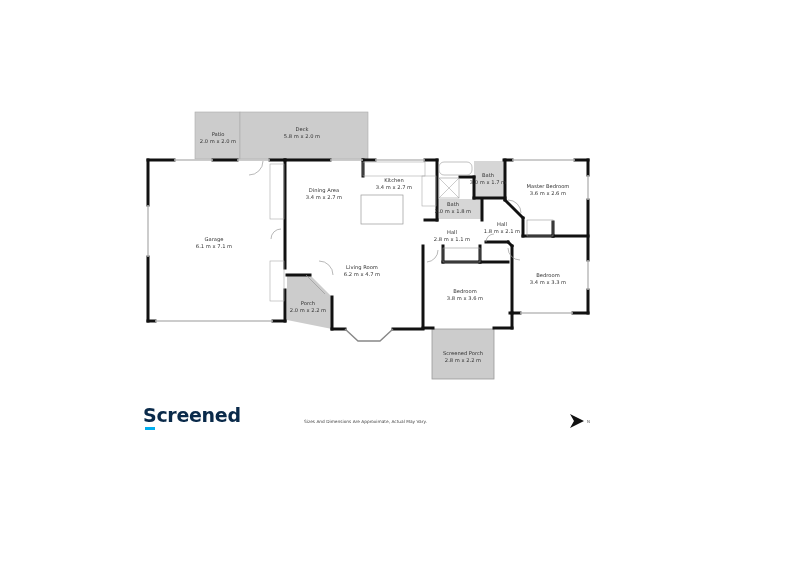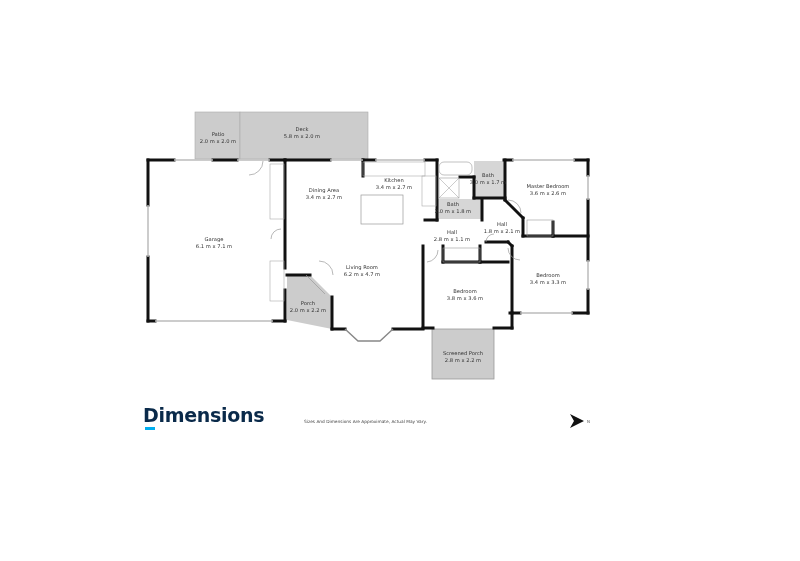"Dimensions" div.logo { text: Dimensions -> Screened }
